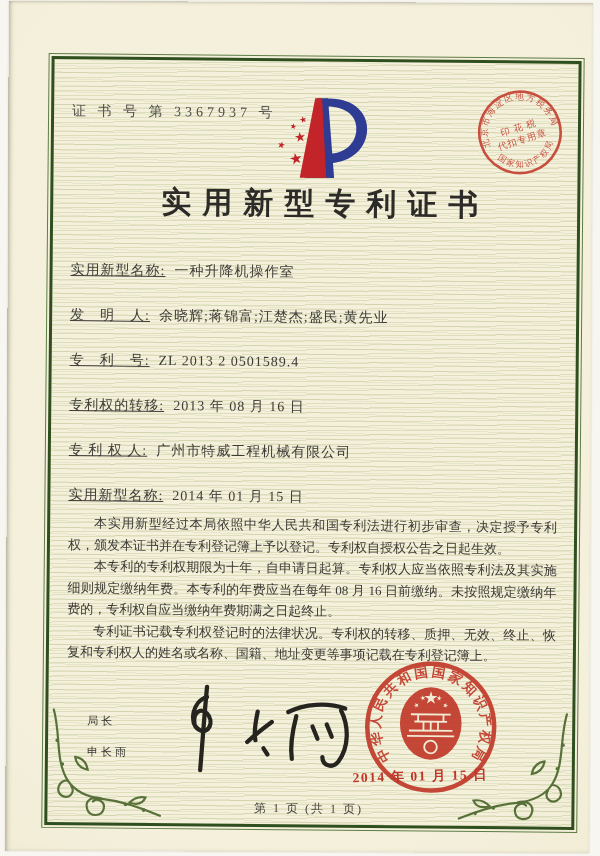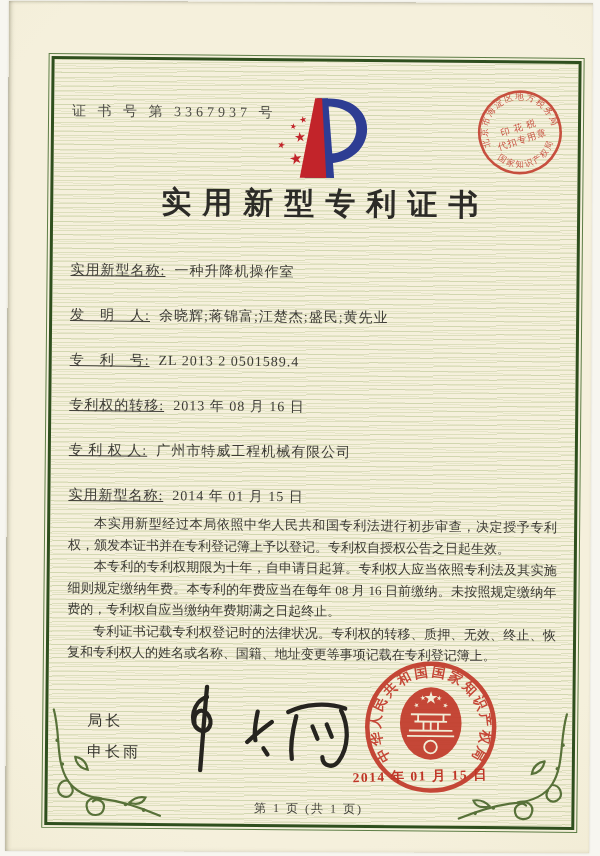"局长" .director { font-size: 15px -> 11px }
